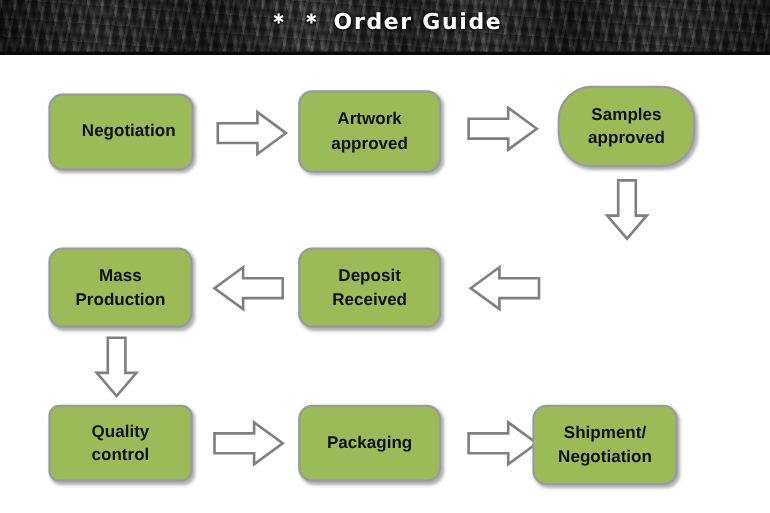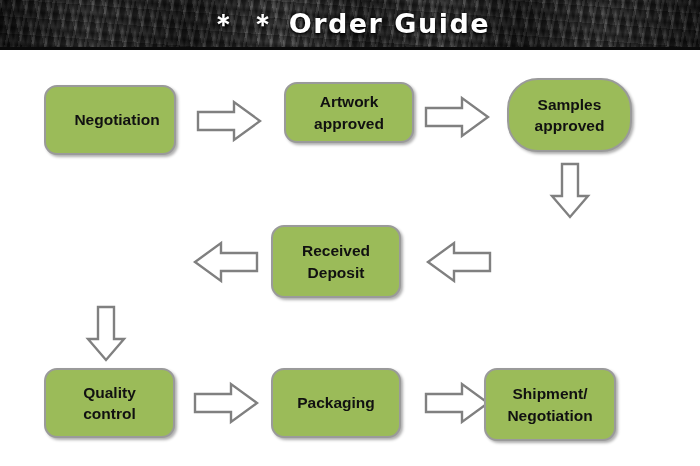"＊ ＊ Order Guide" #title { font-size: 27px -> 20px }
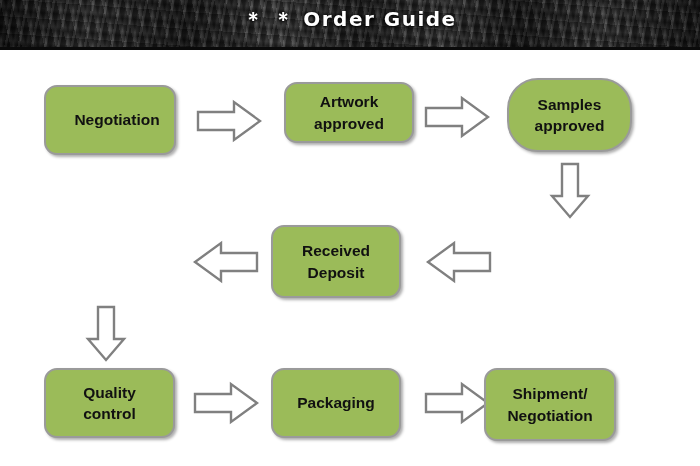"Artwork" div.node { height: 61px -> 75px; left: 284px -> 271px }
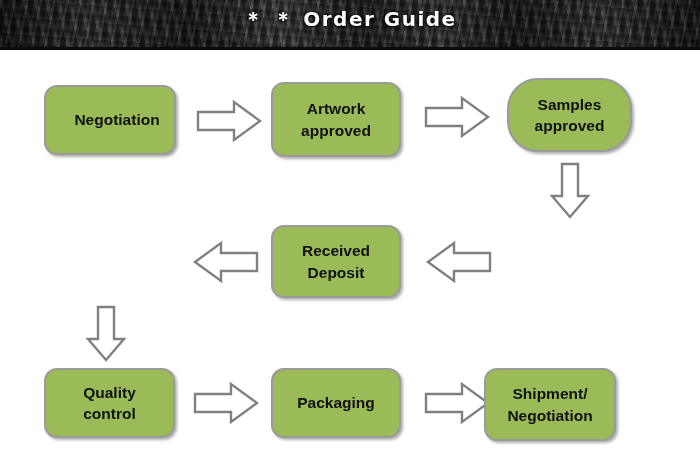"Mass" div.node { html: none -> <div> <div> <span>Mass</span> <span>Production</span> </div> </div> }
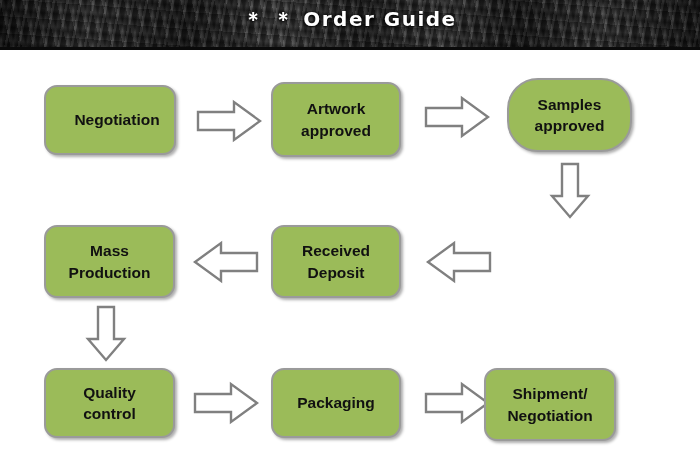"Received" span { order: before "Deposit" -> after "Deposit" }
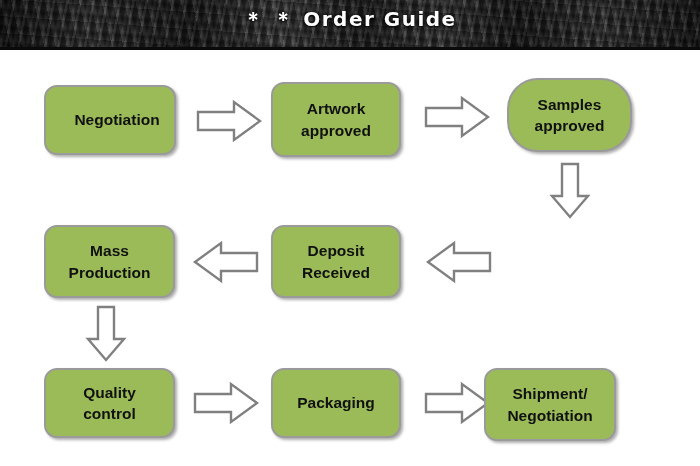"Quality" div.node { border-radius: none -> 10px }
